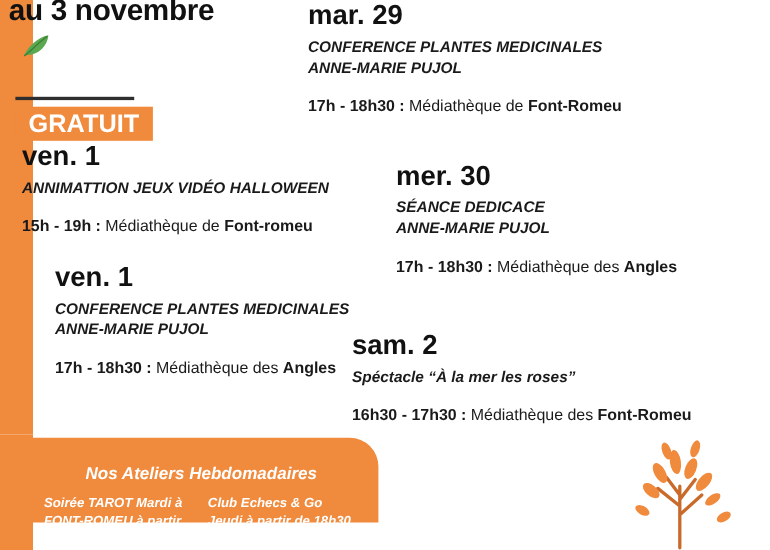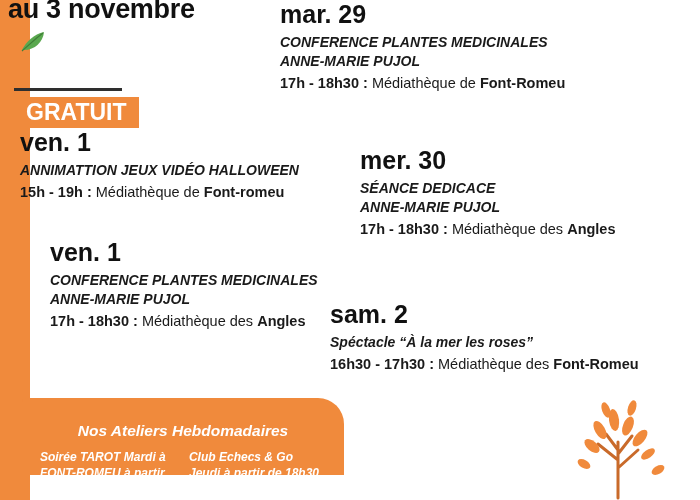"17h - 18h30 : Médiathèque" .event .time { margin-top: 2px -> 16px }
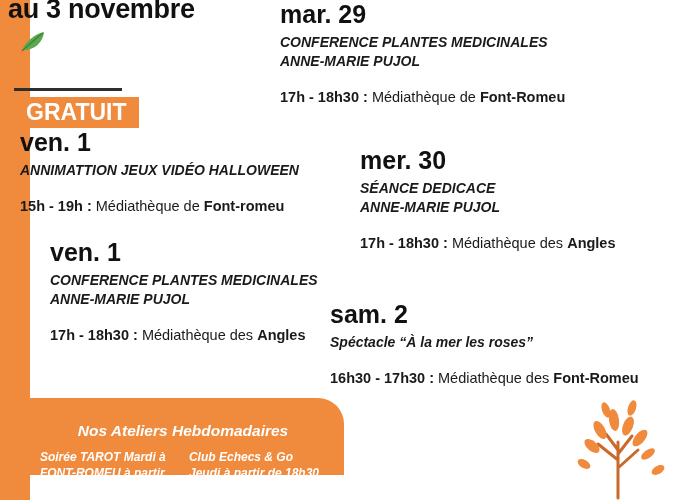"sam. 2" #ev-sam2 { left: 330px -> 320px }
